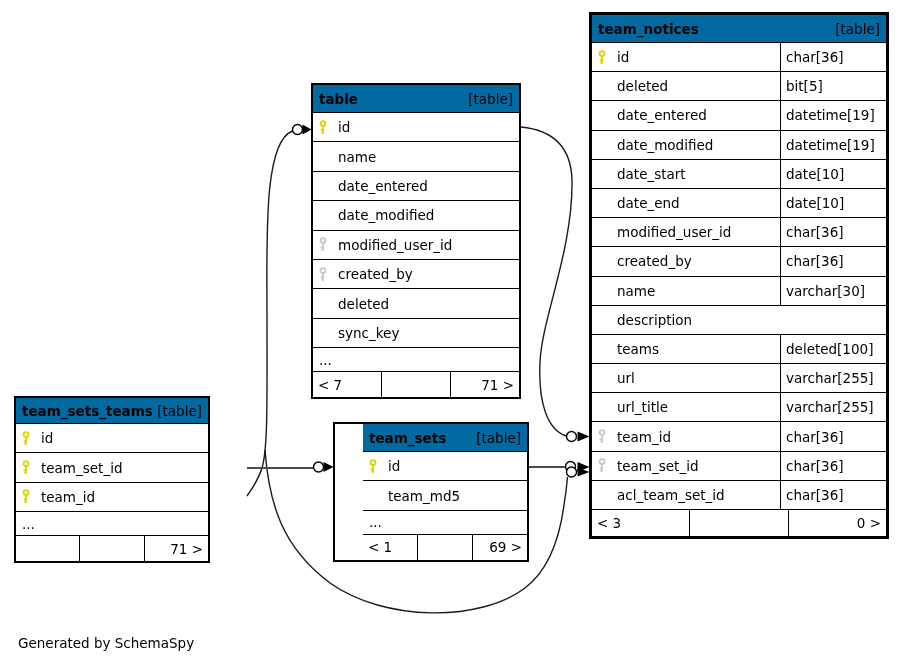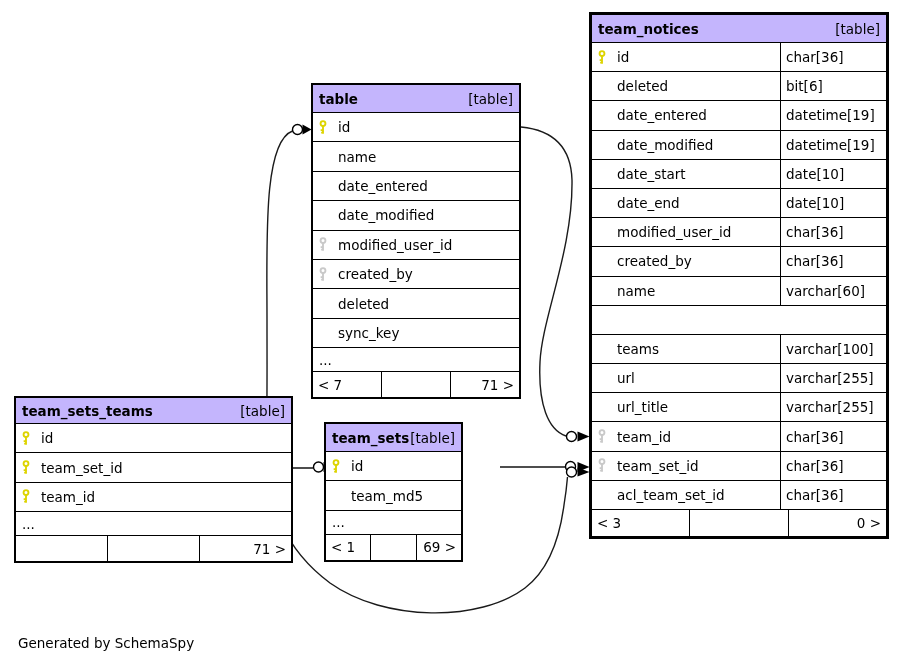"team_notices" .hdr { background: #c4b5fd -> #0369a1 }
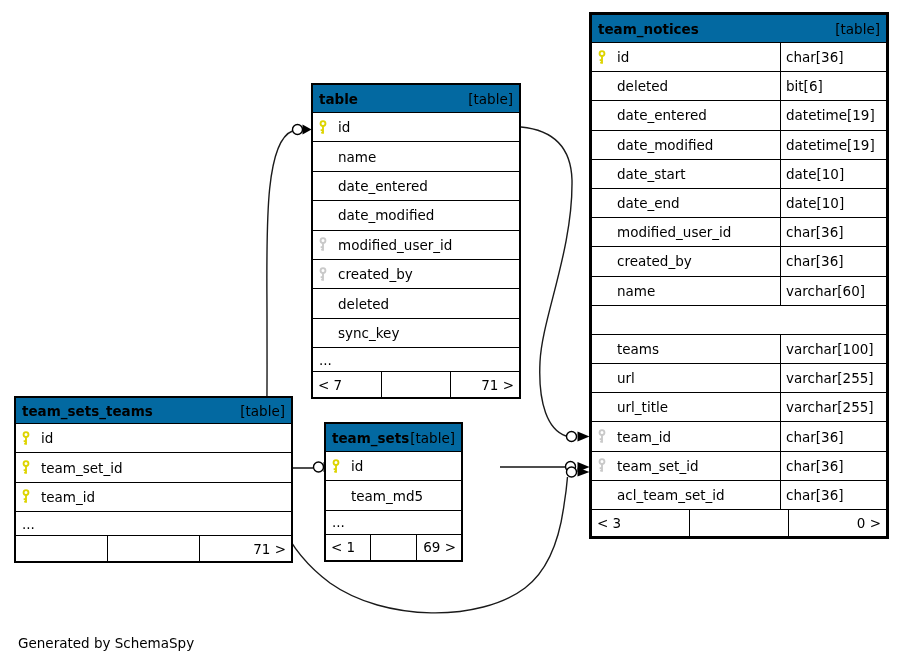"bit[6]" span.ctype { text: 6 -> 5 }
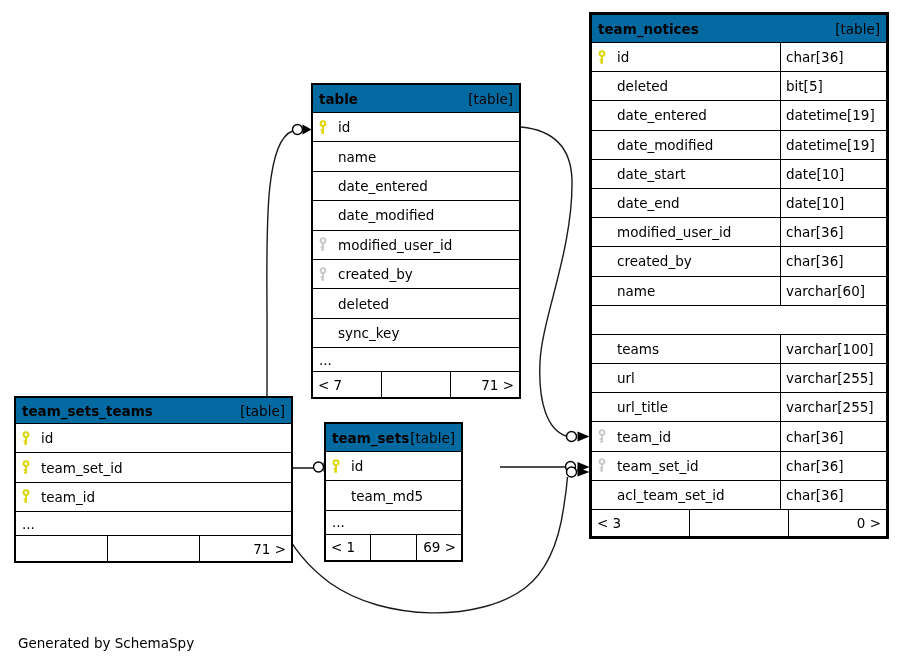"varchar[60]" span.ctype { text: 60 -> 30 }
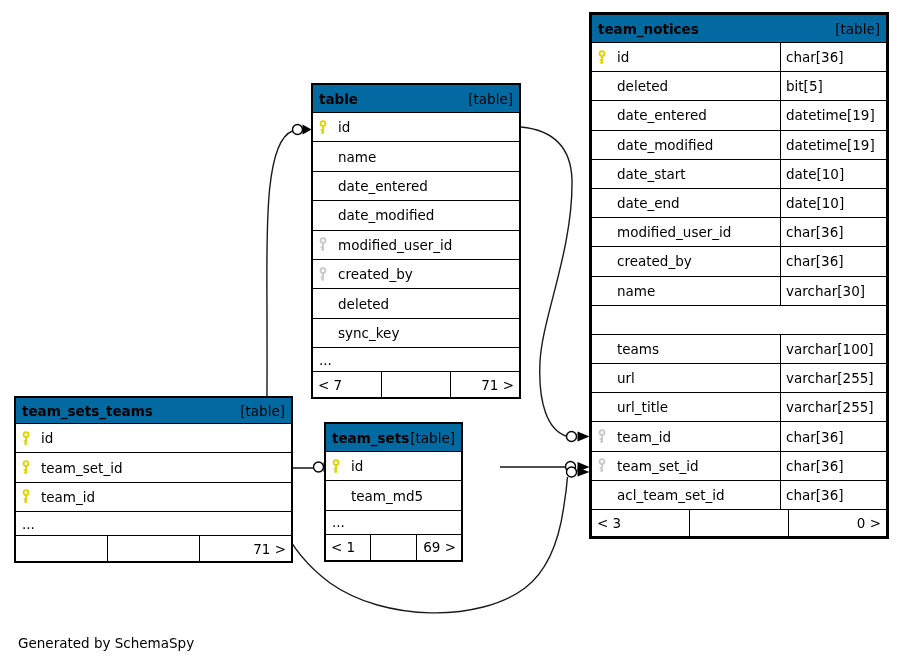"description" span.cname { html: none -> <span>description</span> }
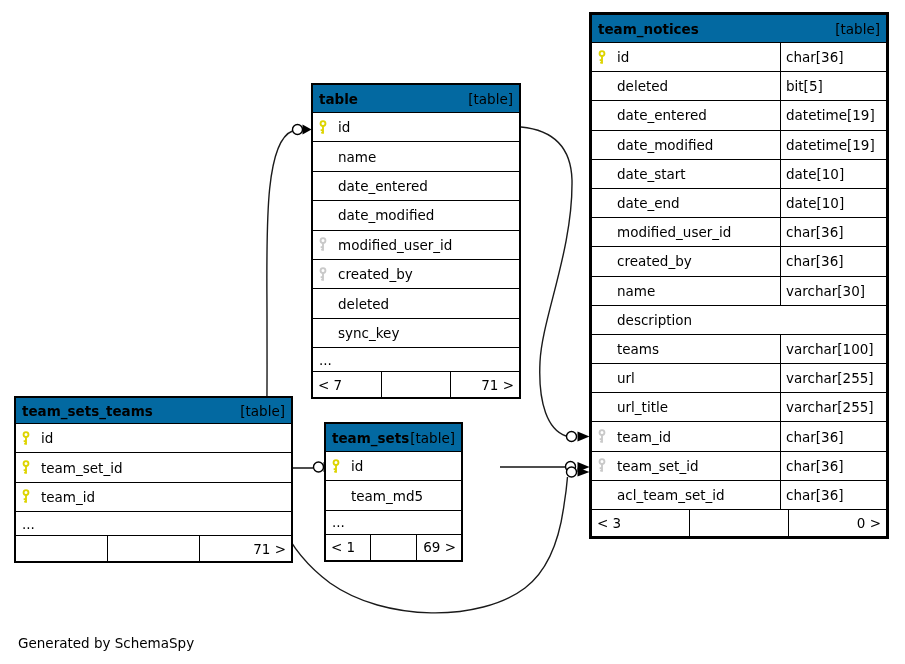"varchar[100]" span.ctype { text: varchar -> deleted }
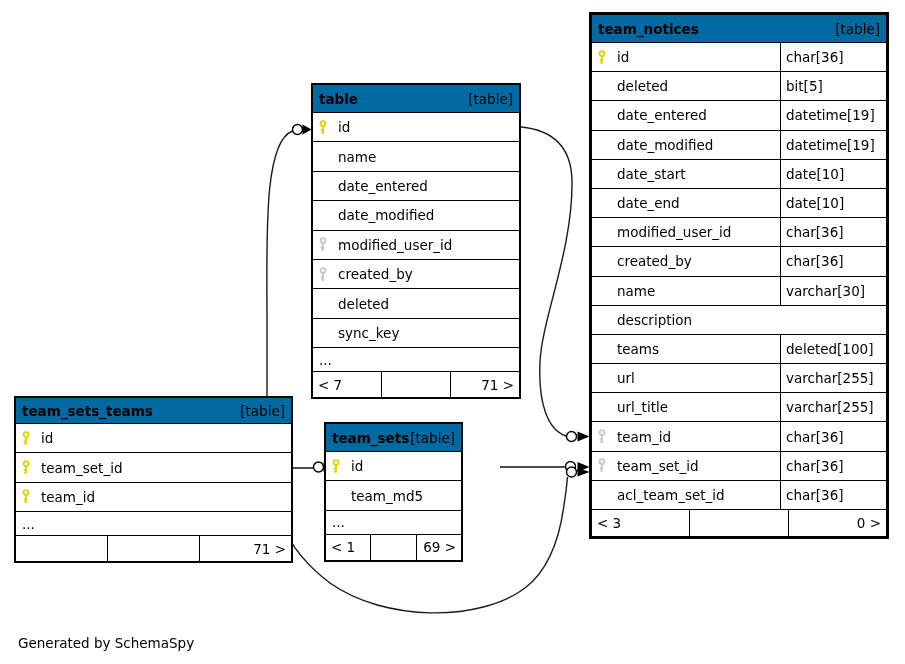"team_sets_teams" div.tbl { width: 279px -> 196px }
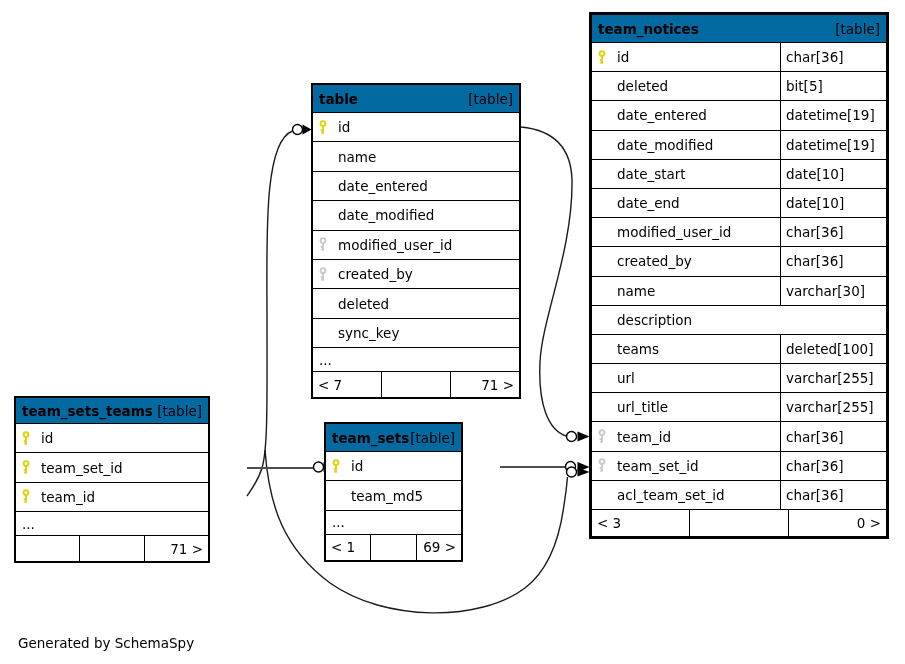"team_sets" div.tbl { left: 324px -> 333px; padding-left: none -> 28px; width: 139px -> 196px }
